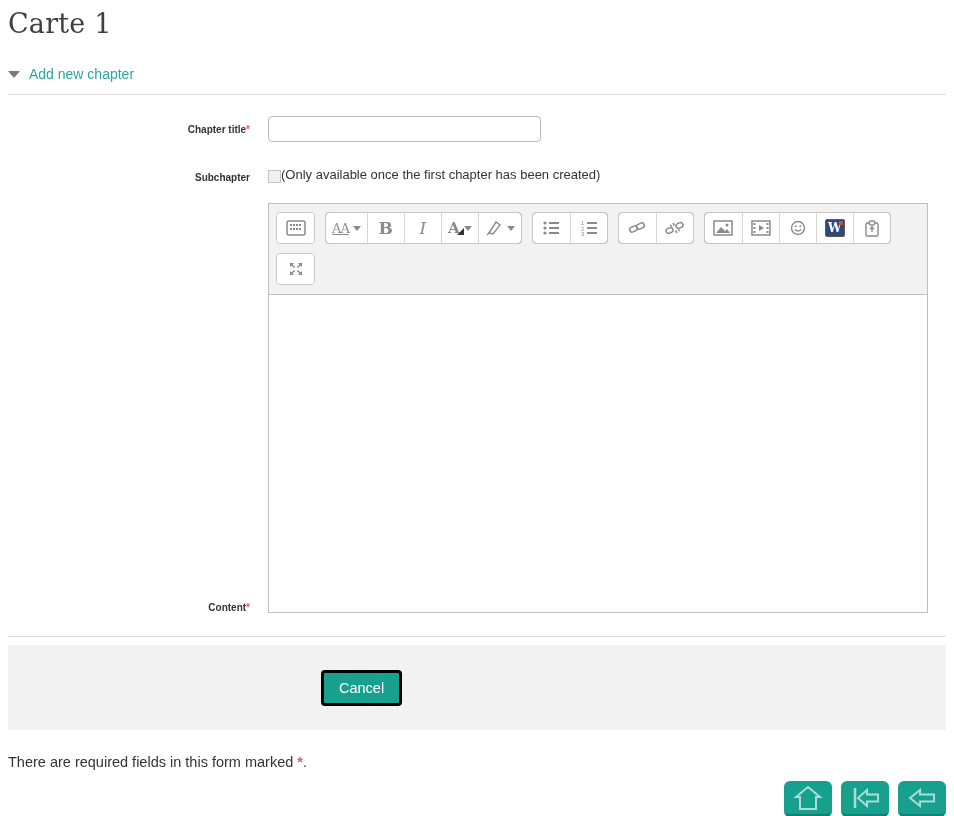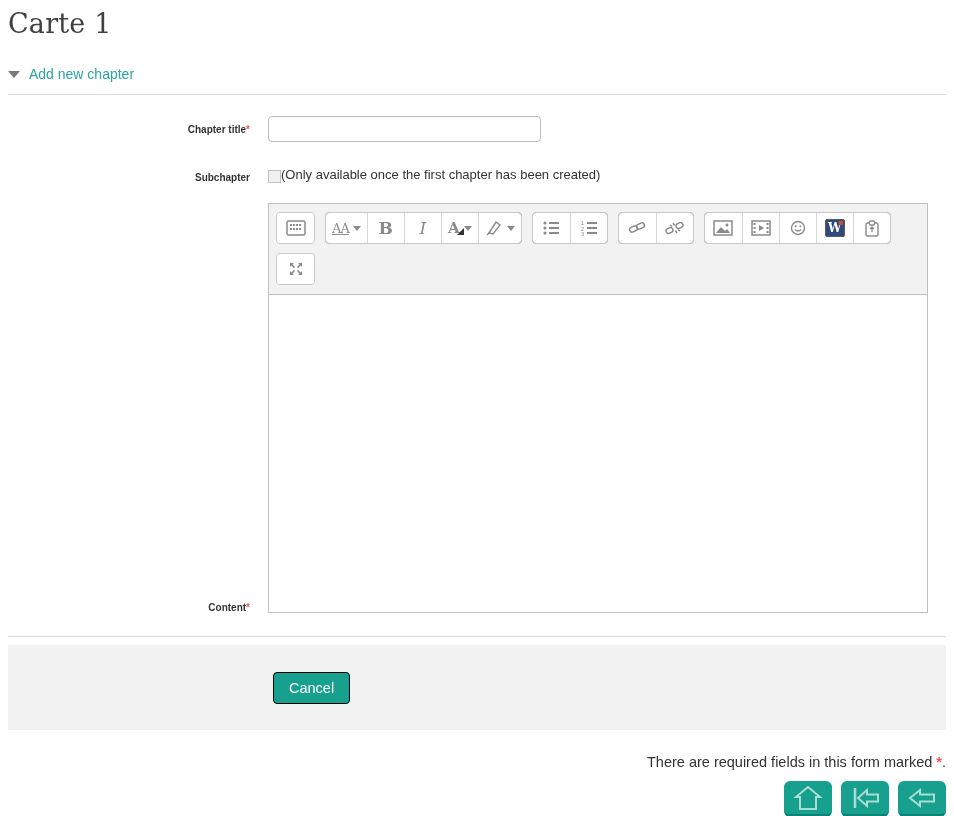"Cancel" .btn-secondary { border: 1px solid #000000 -> 3px solid #000000; margin-left: none -> 48px }
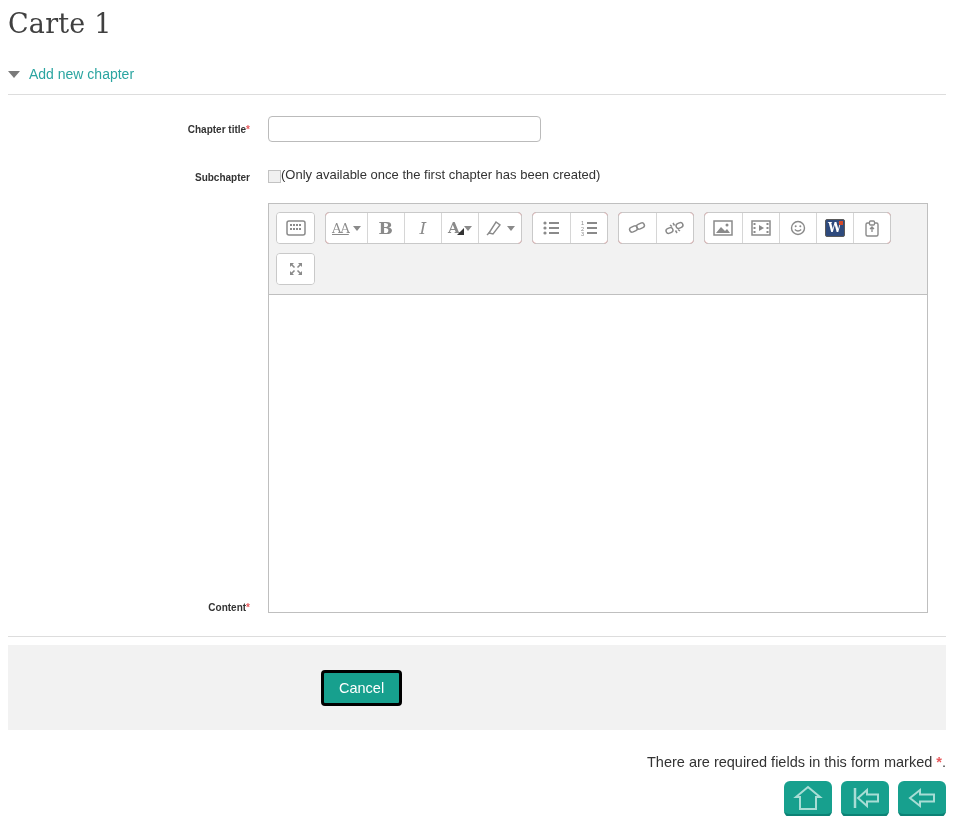"There are required fields in" .required-note { text-align: right -> left }
